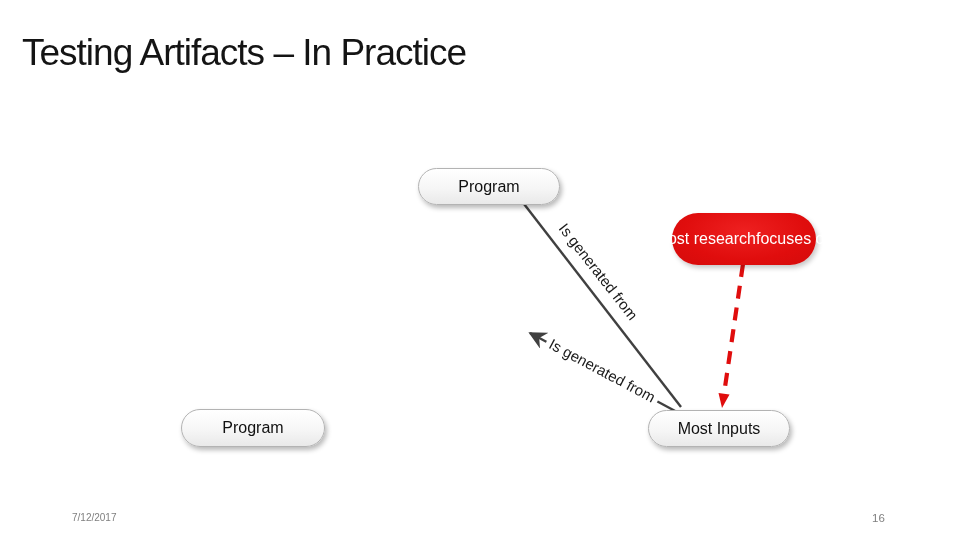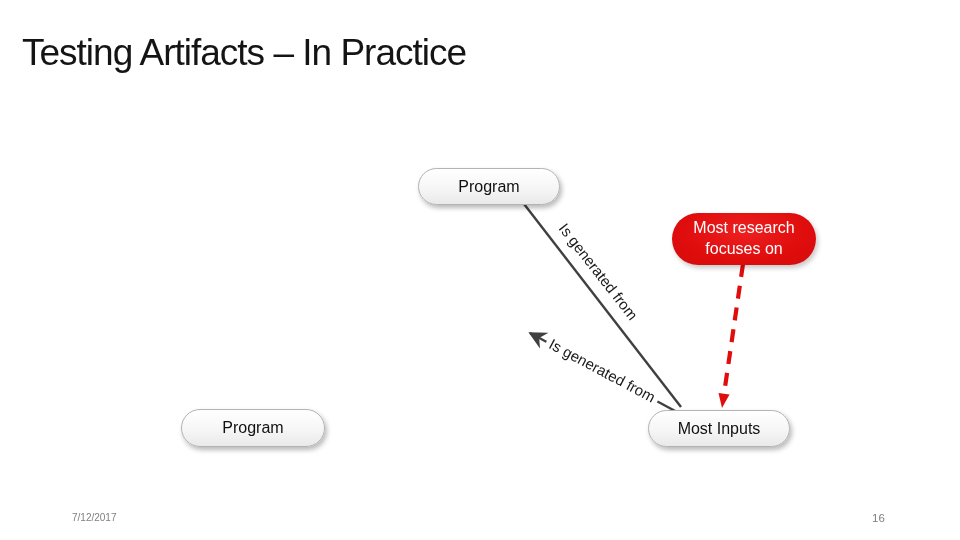"Most research" .callout { flex-direction: column -> none }
